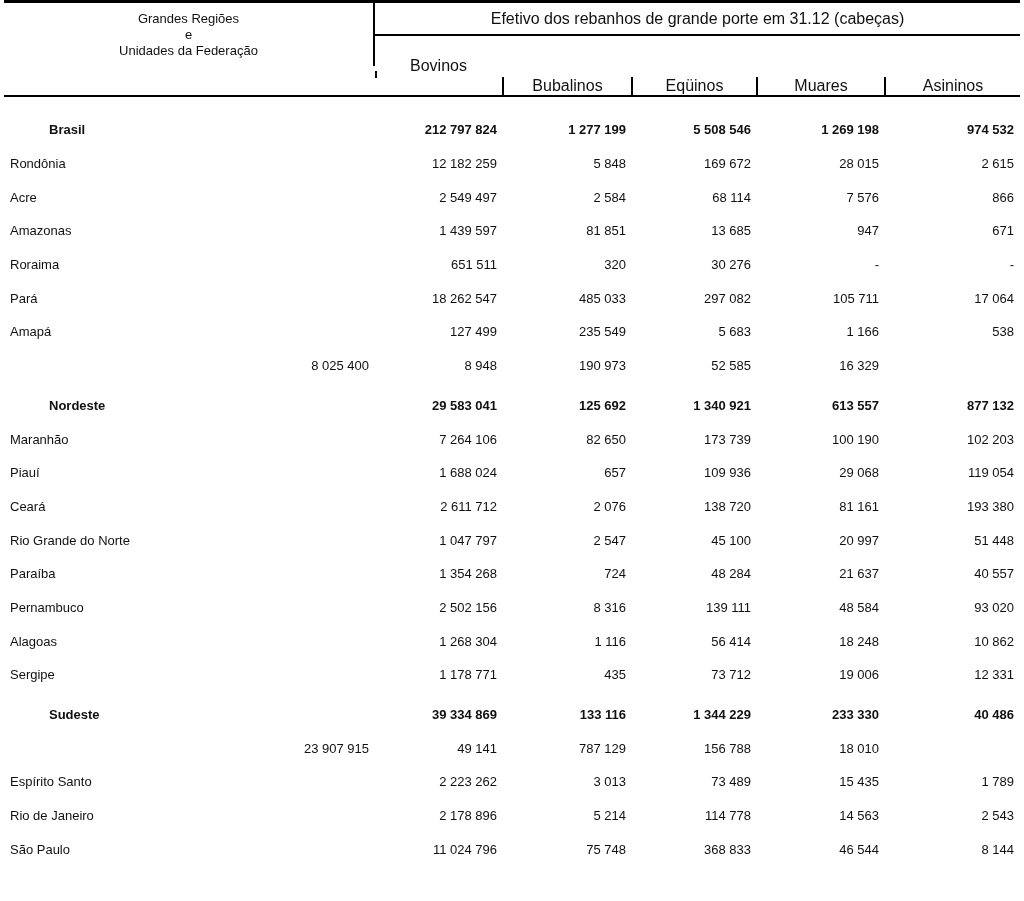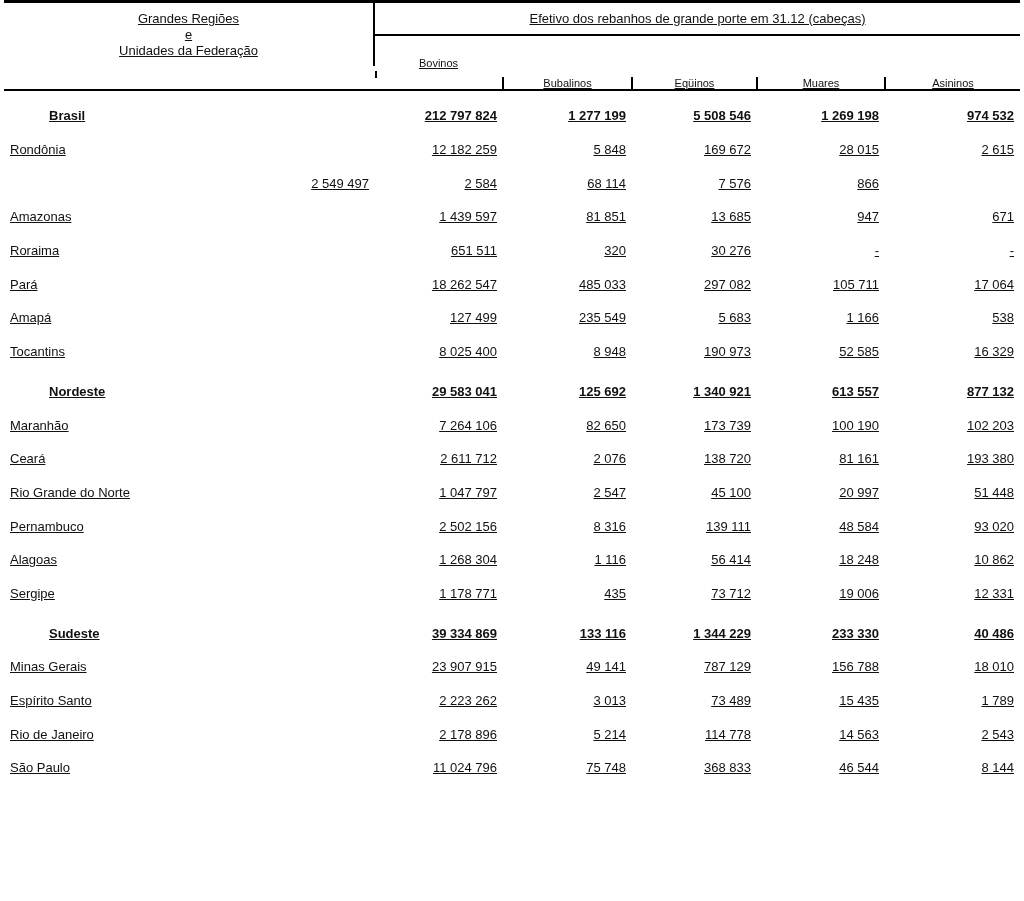"Grandes Regiões" .page { text-decoration: underline -> none }
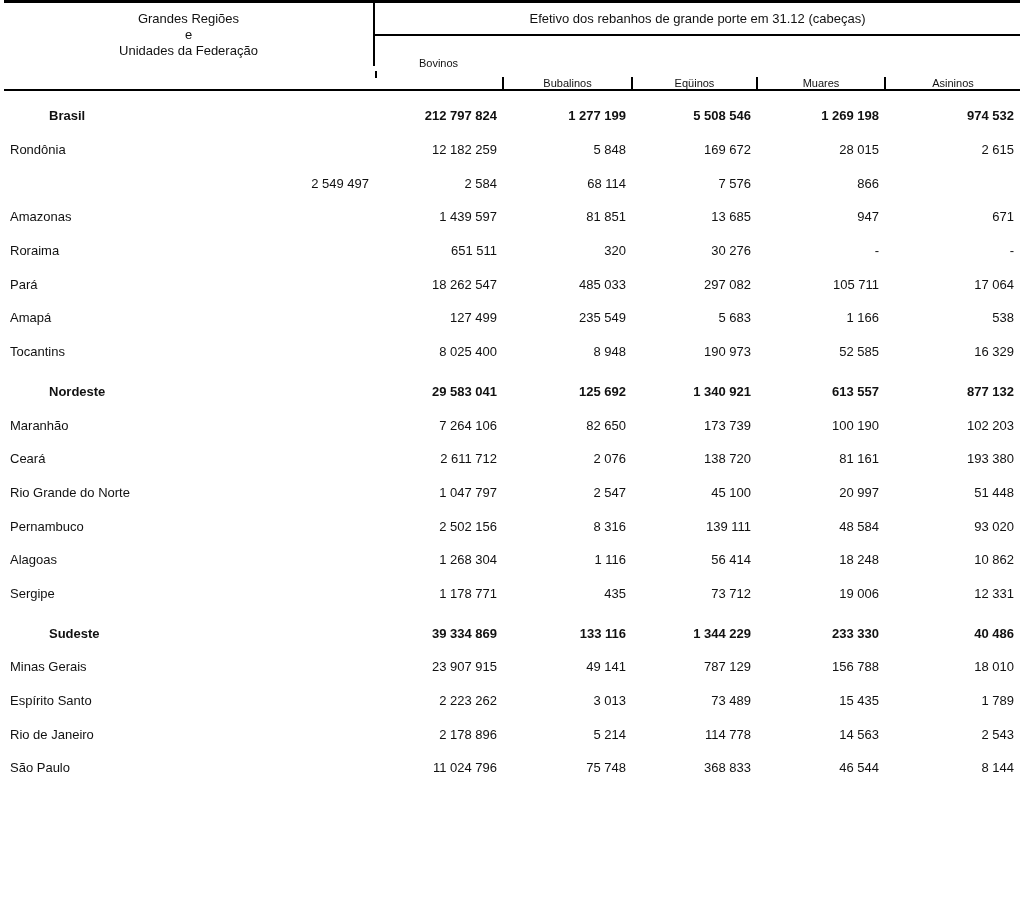"Efetivo dos rebanhos de grande" .span-title { font-size: 13px -> 16px }
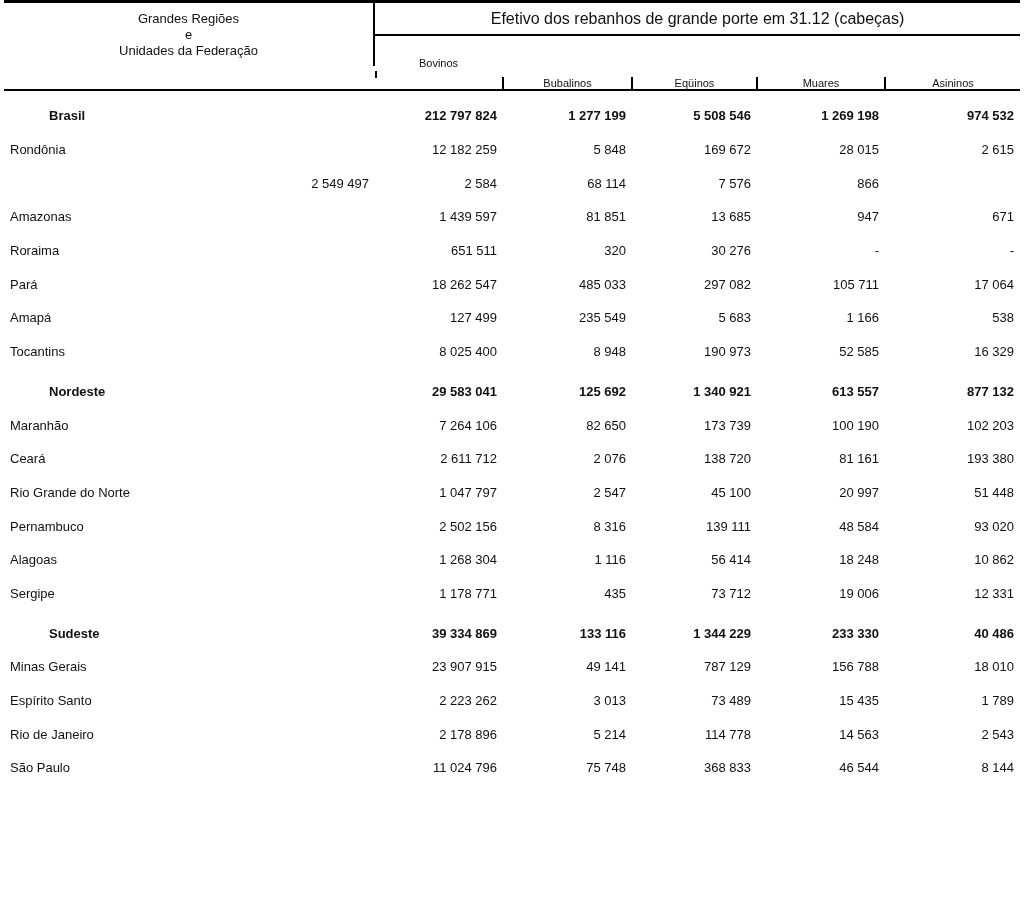"Bovinos" .subcol { font-size: 11px -> 16px }
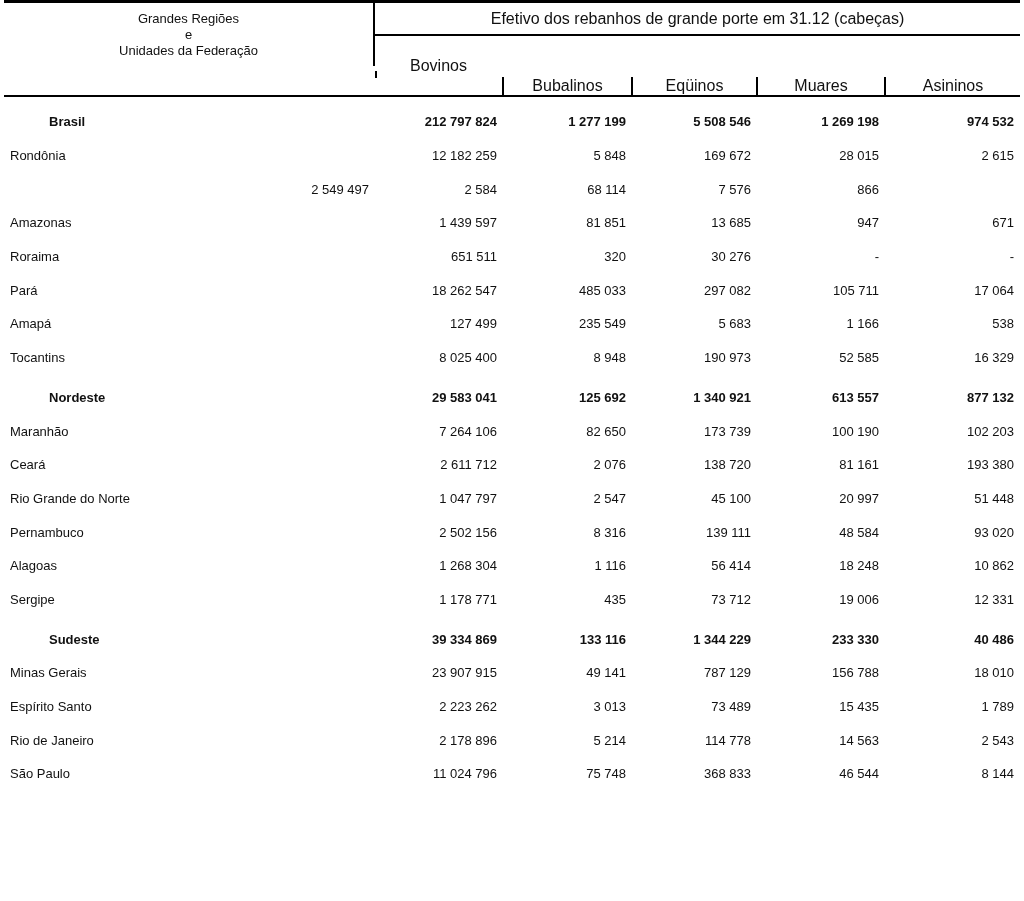"Brasil" .tbody { padding-top: 8px -> 16px }
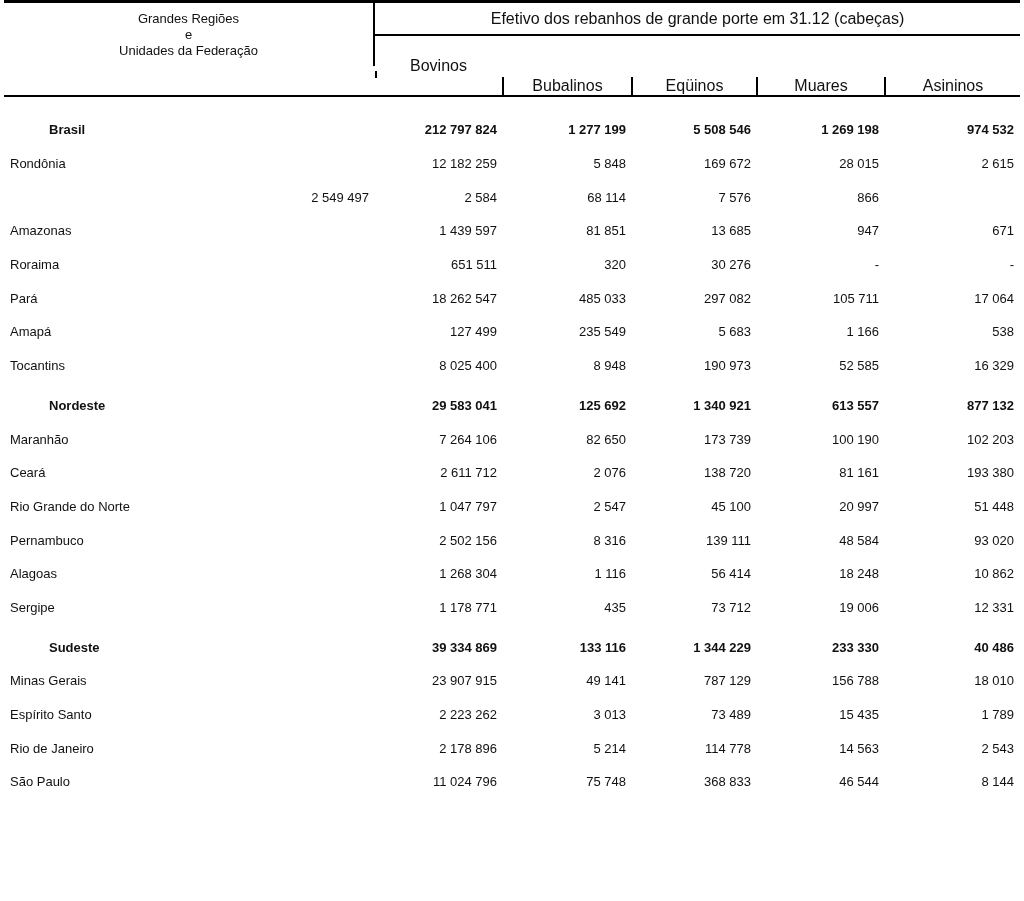"Acre" div.label { html: none -> <div>Acre</div> }
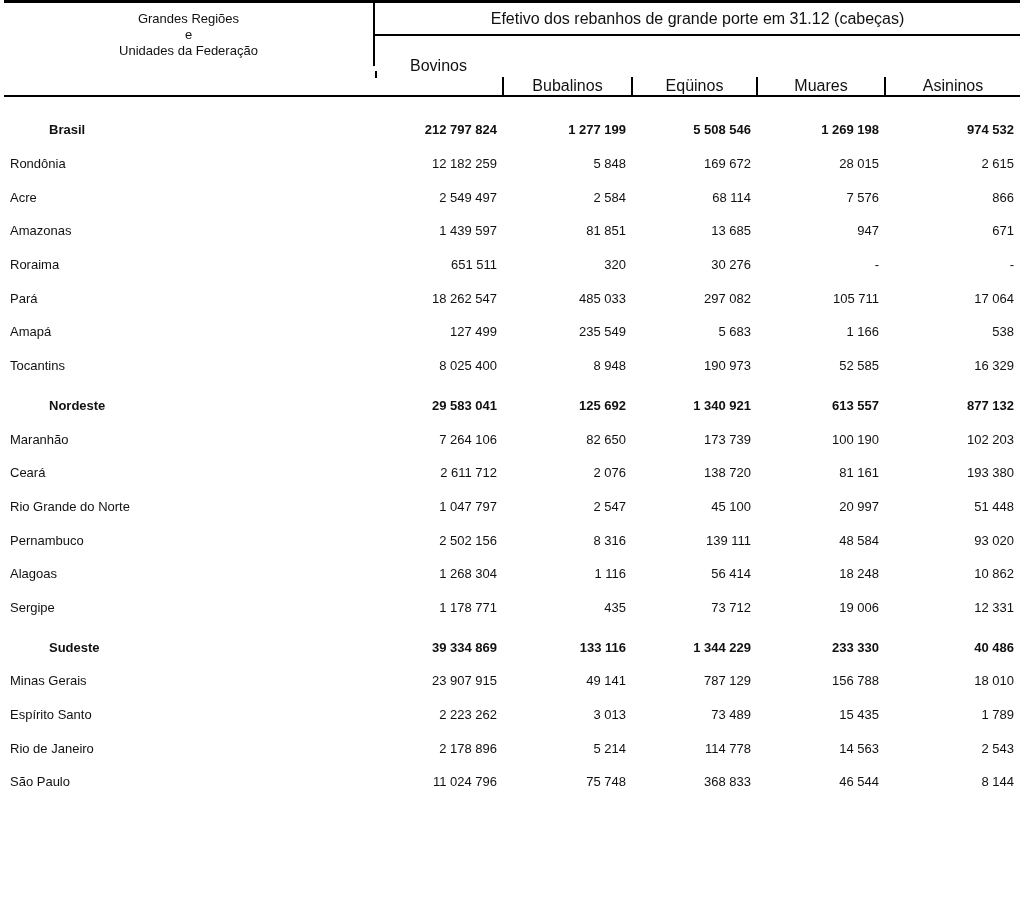"Tocantins" div.label { html: <div>Tocantins</div> -> none }
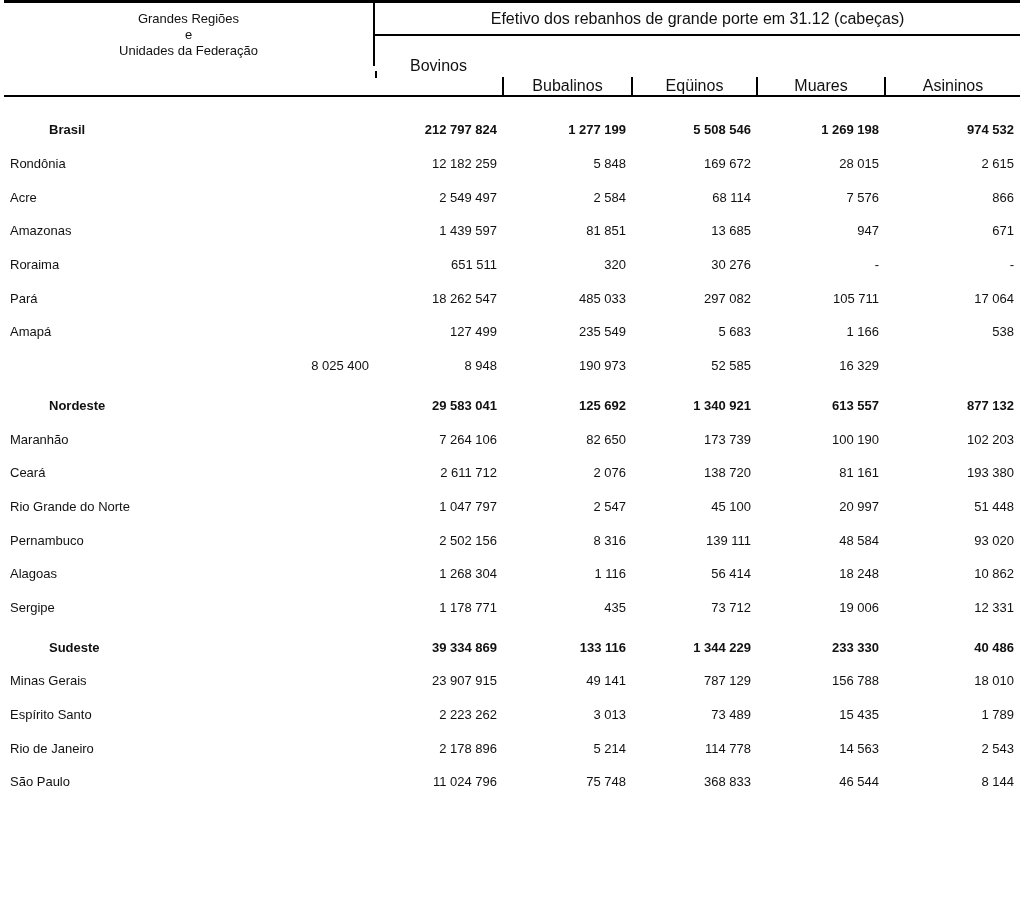"Piauí" div.row { html: none -> <div> <div>Piauí</div> <div>1 688 024</div> <div>657</div> <div>109 936</div> <div>29 068</div> <div>119 054</div> </div> }
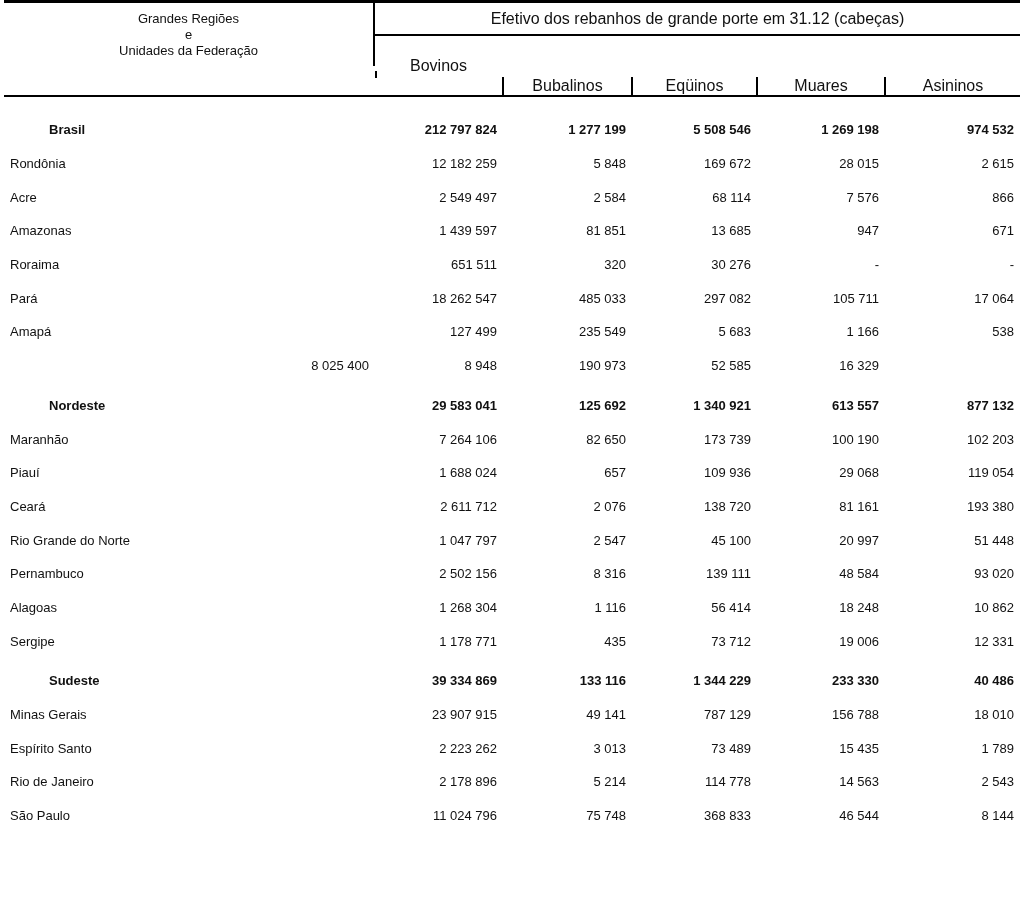"Paraíba" div.row { html: none -> <div> <div>Paraíba</div> <div>1 354 268</div> <div>724</div> <div>48 284</div> <div>21 637</div> <div>40 557</div> </div> }
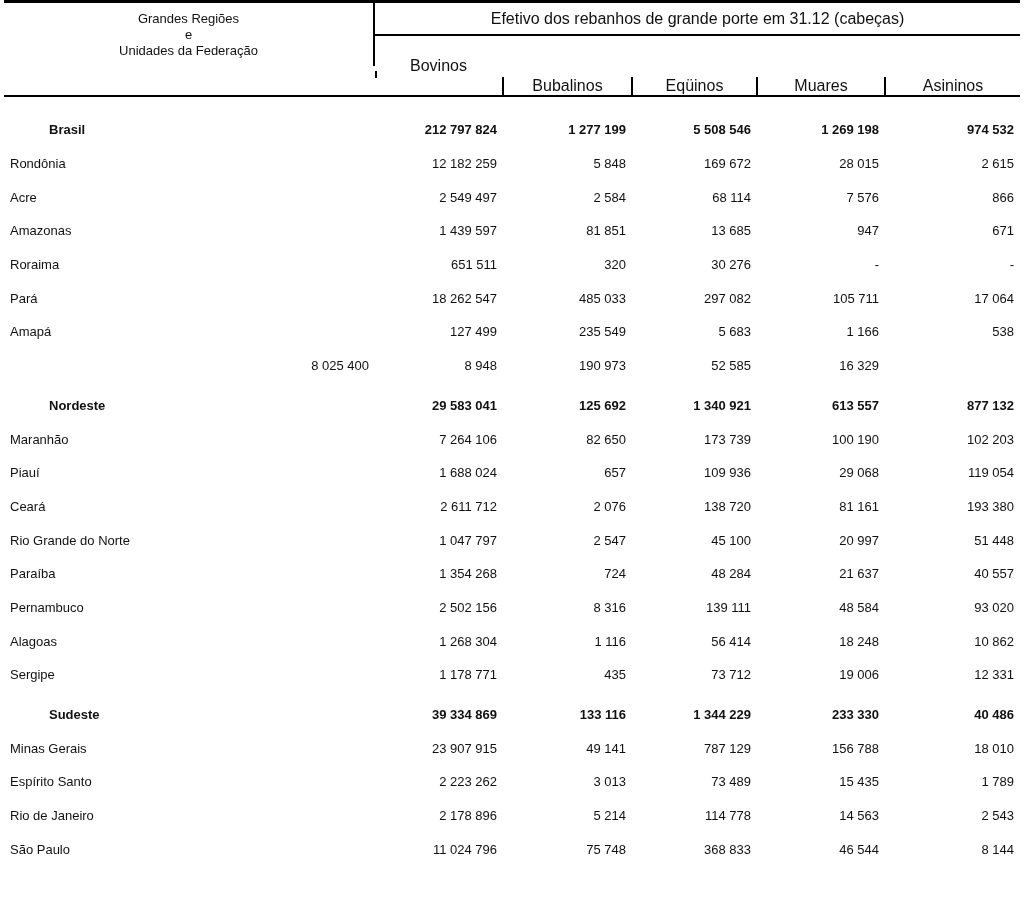"Minas Gerais" div.label { html: <div>Minas Gerais</div> -> none }
